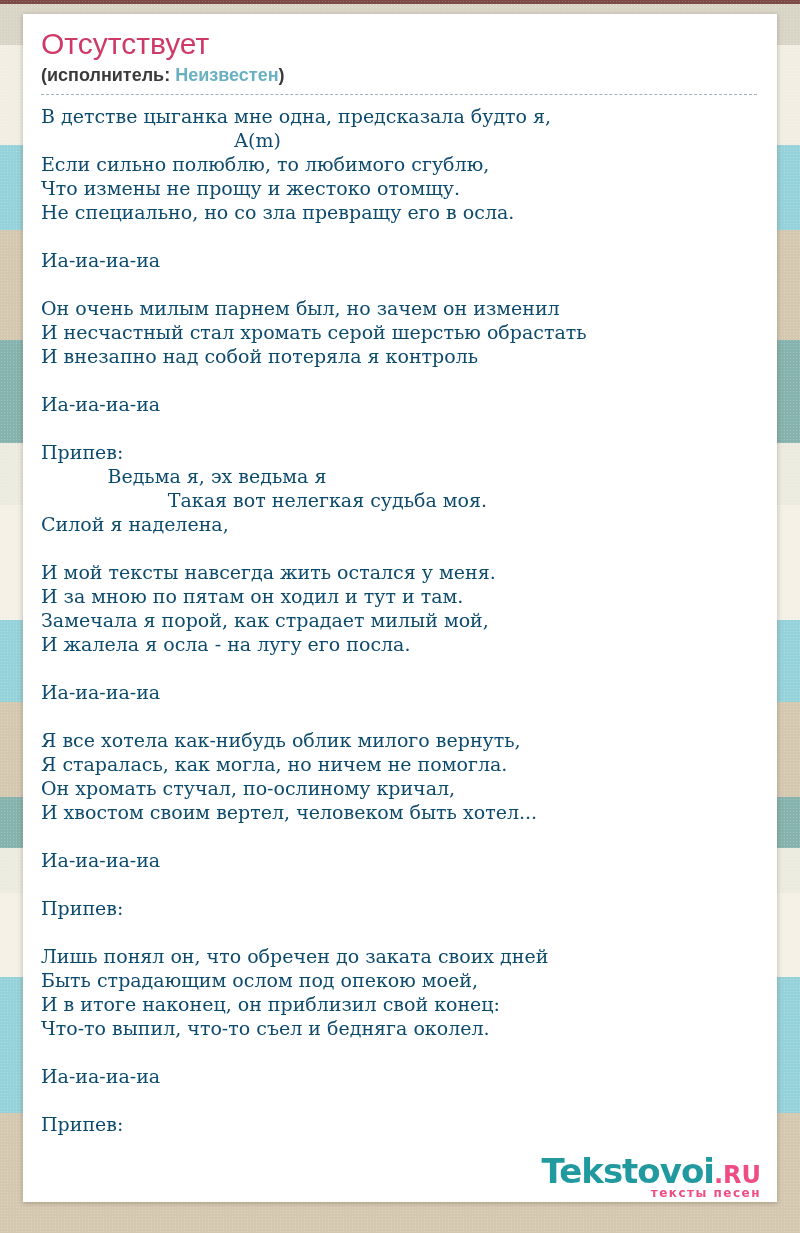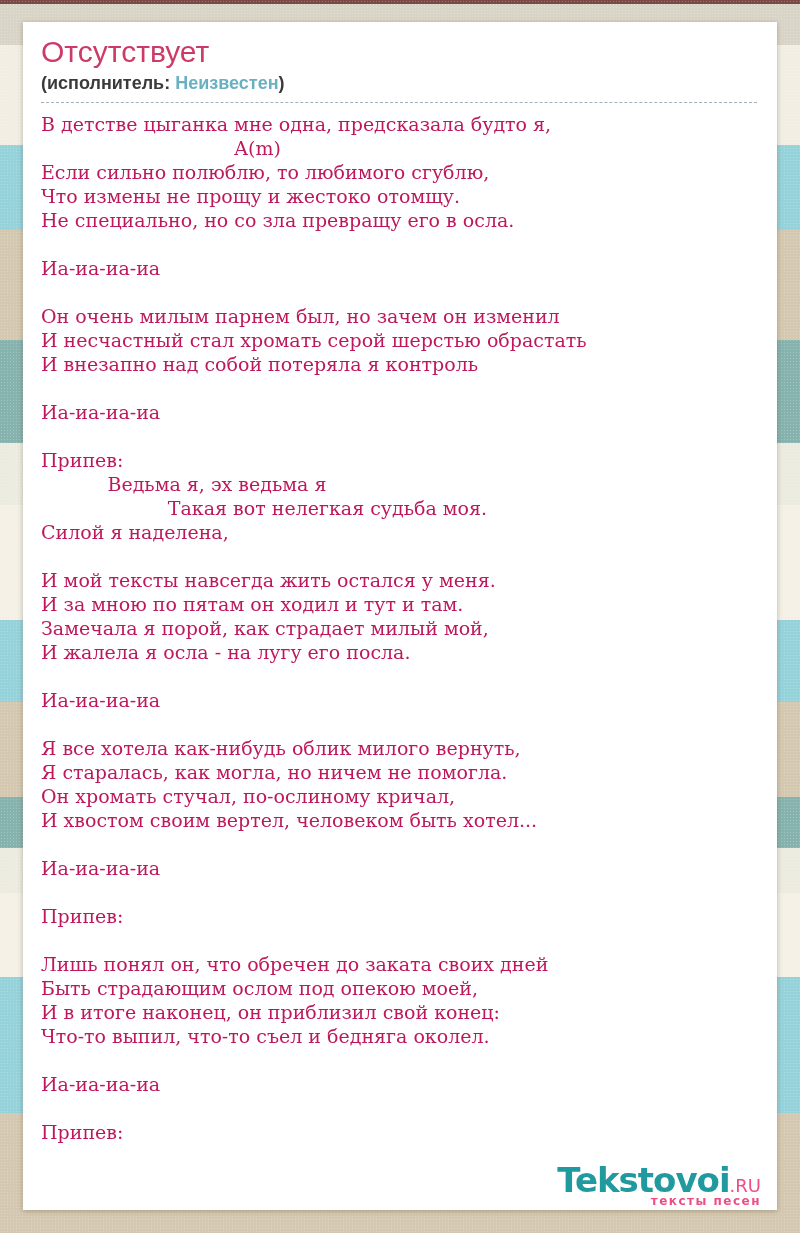"Отсутствует" .card { top: 22px -> 14px }
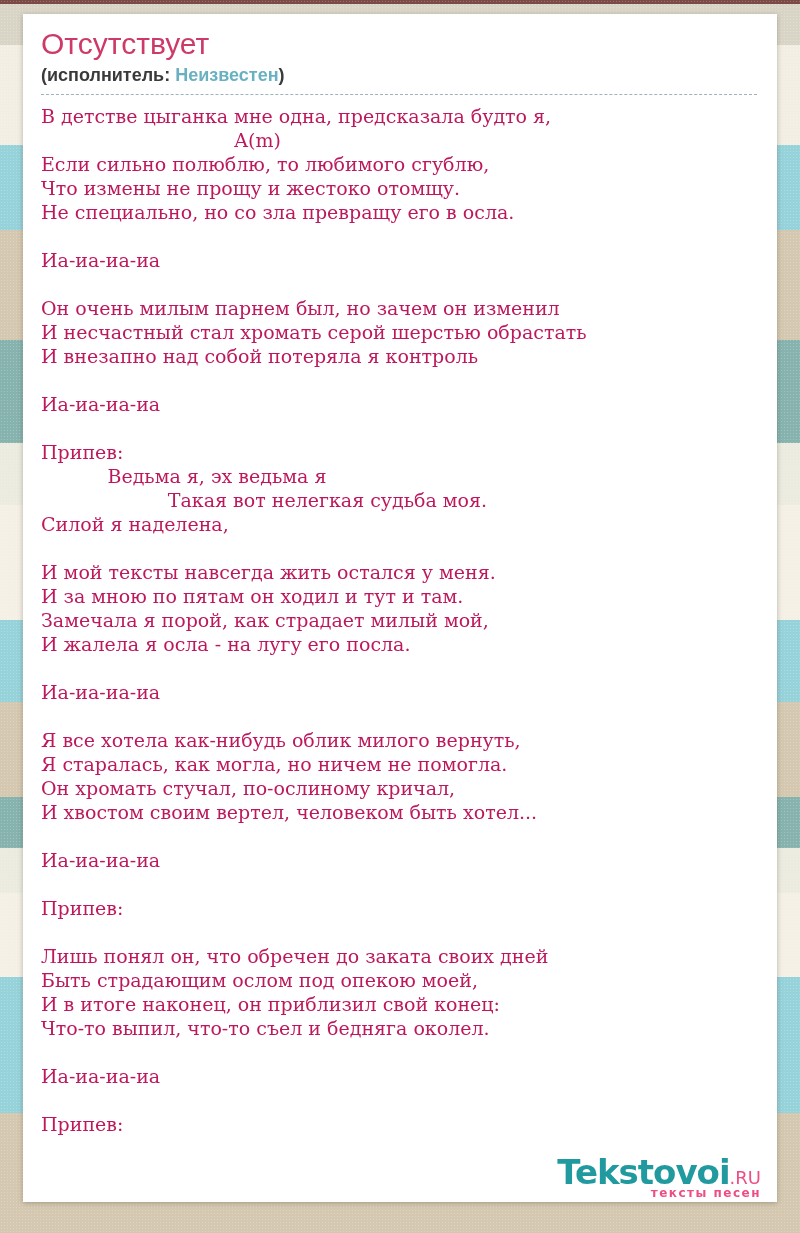"В детстве цыганка мне одна," .lyrics { color: #be185d -> #0c4a6e }
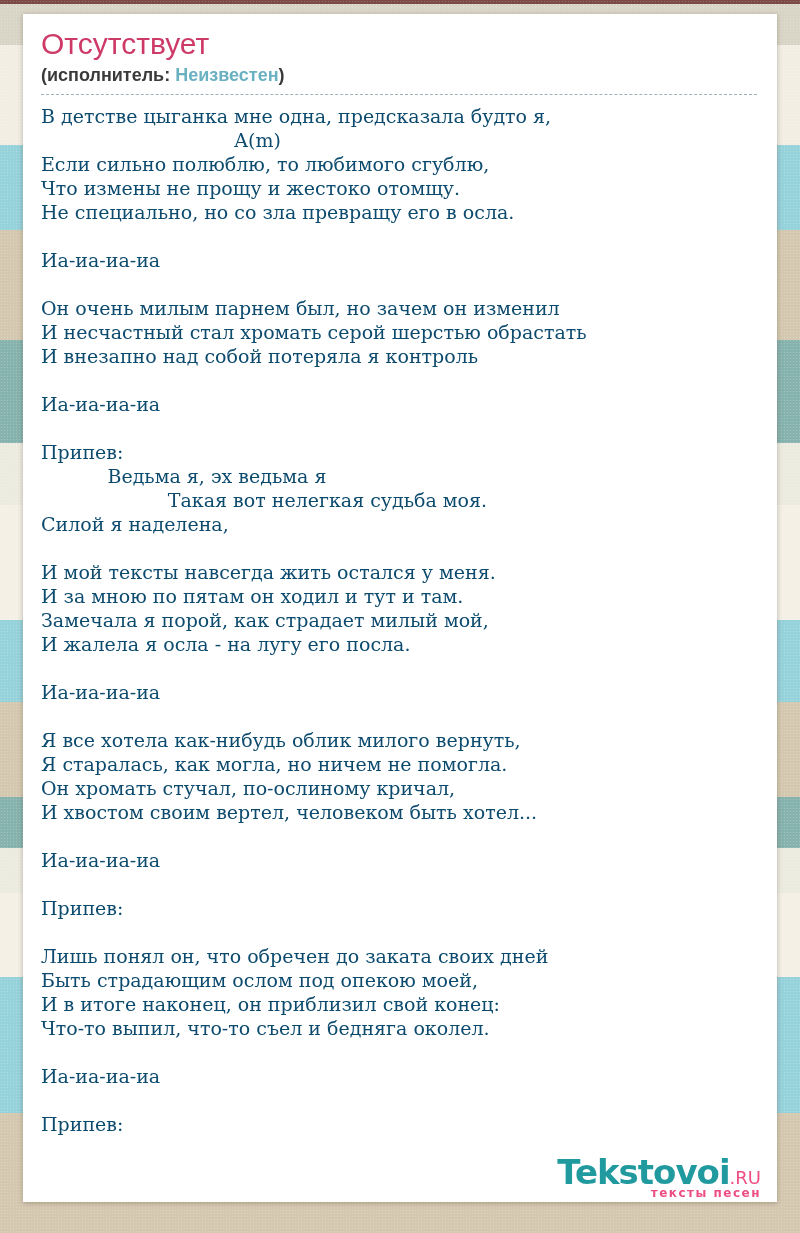".RU" .logo .domain { font-size: 18px -> 24px; font-weight: 400 -> 700 }
